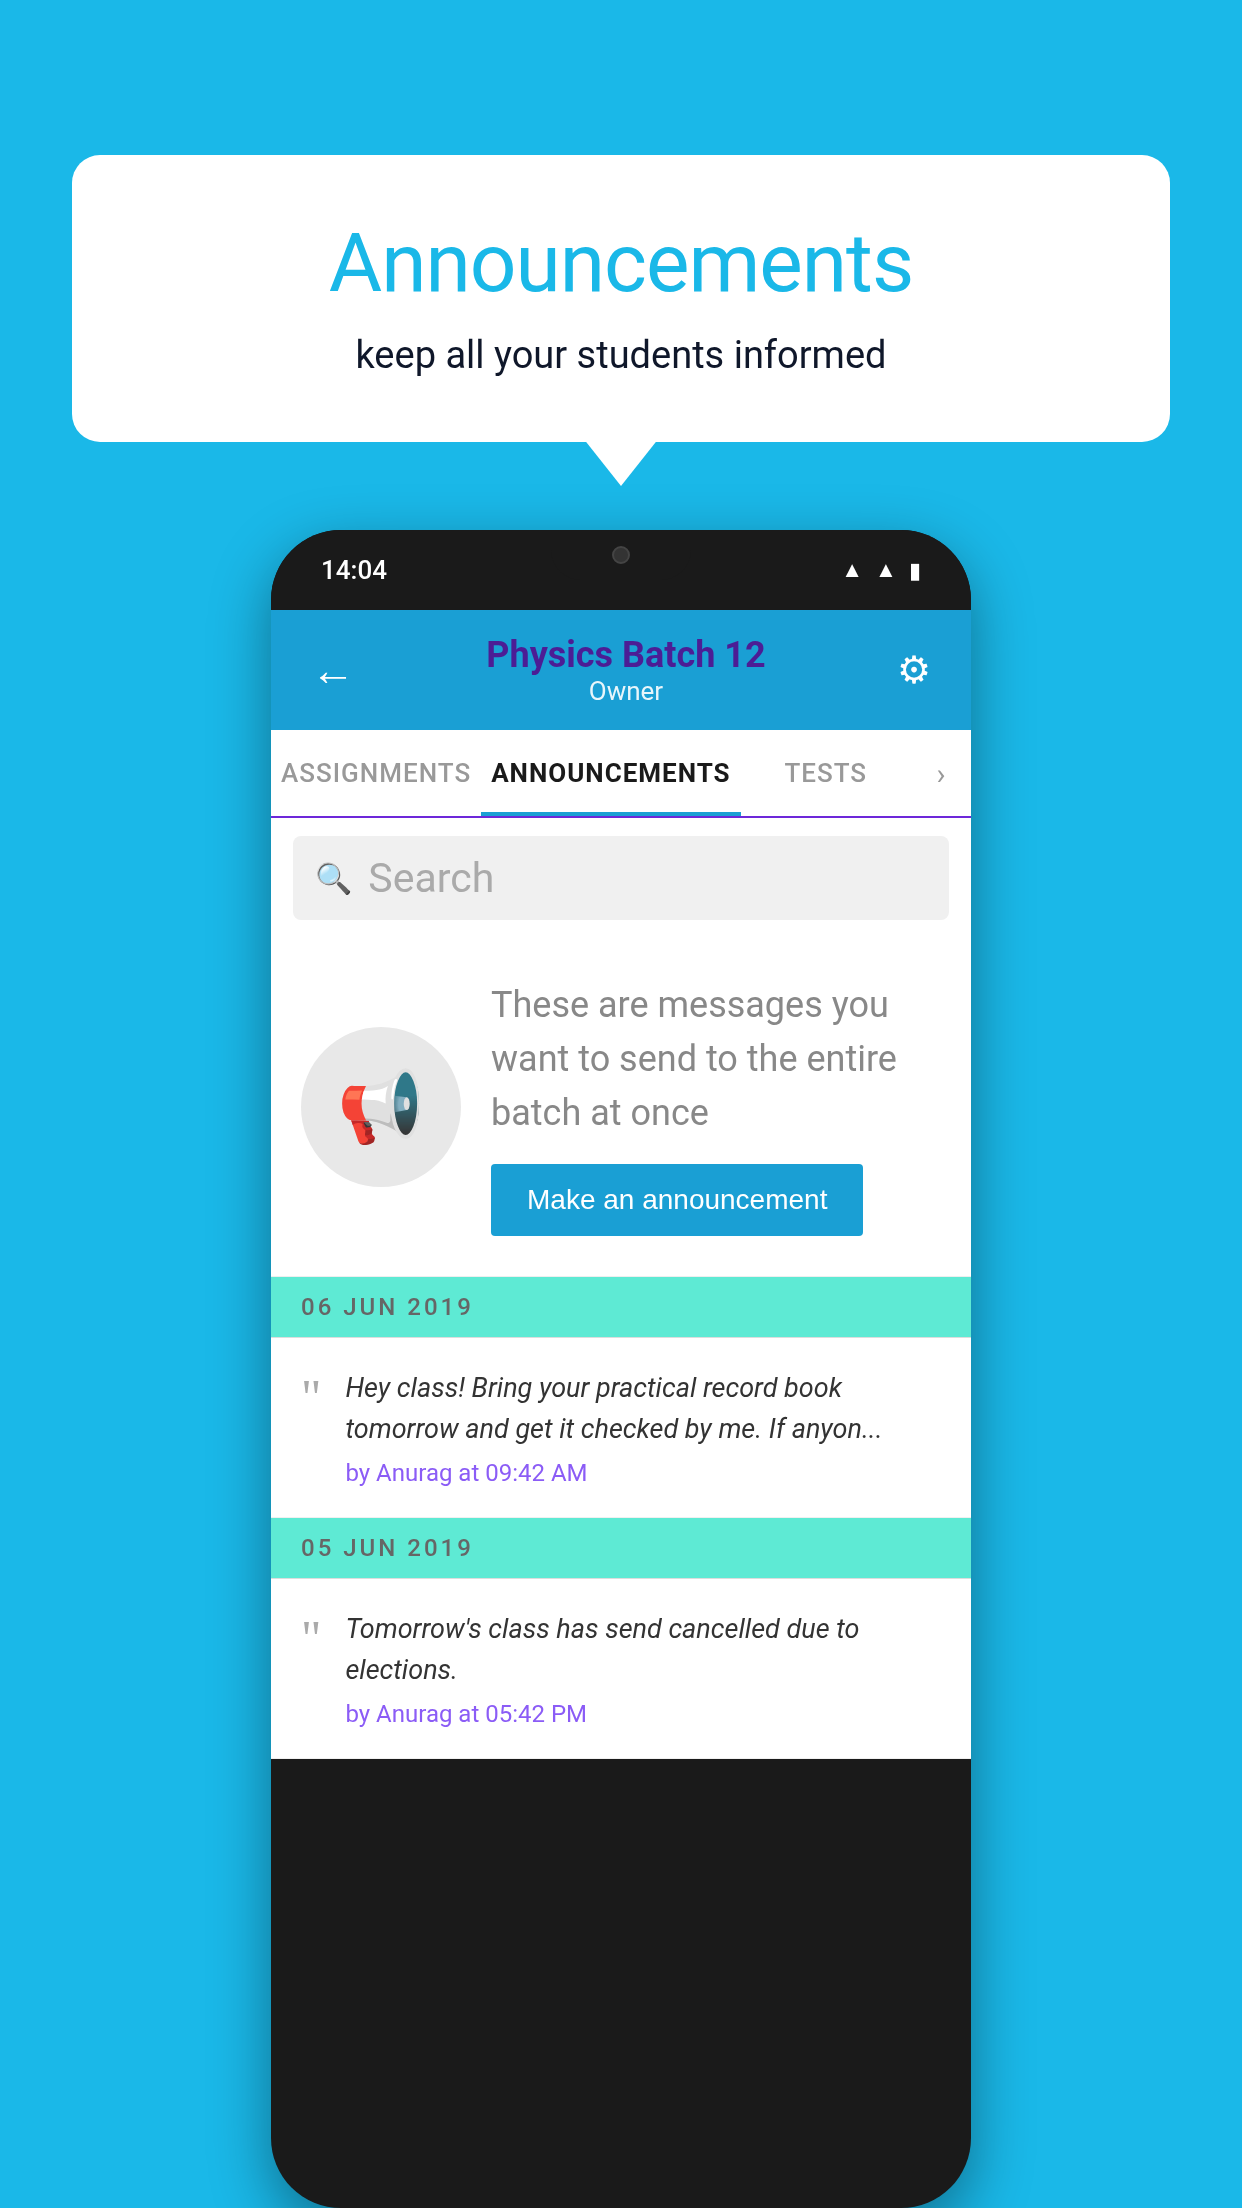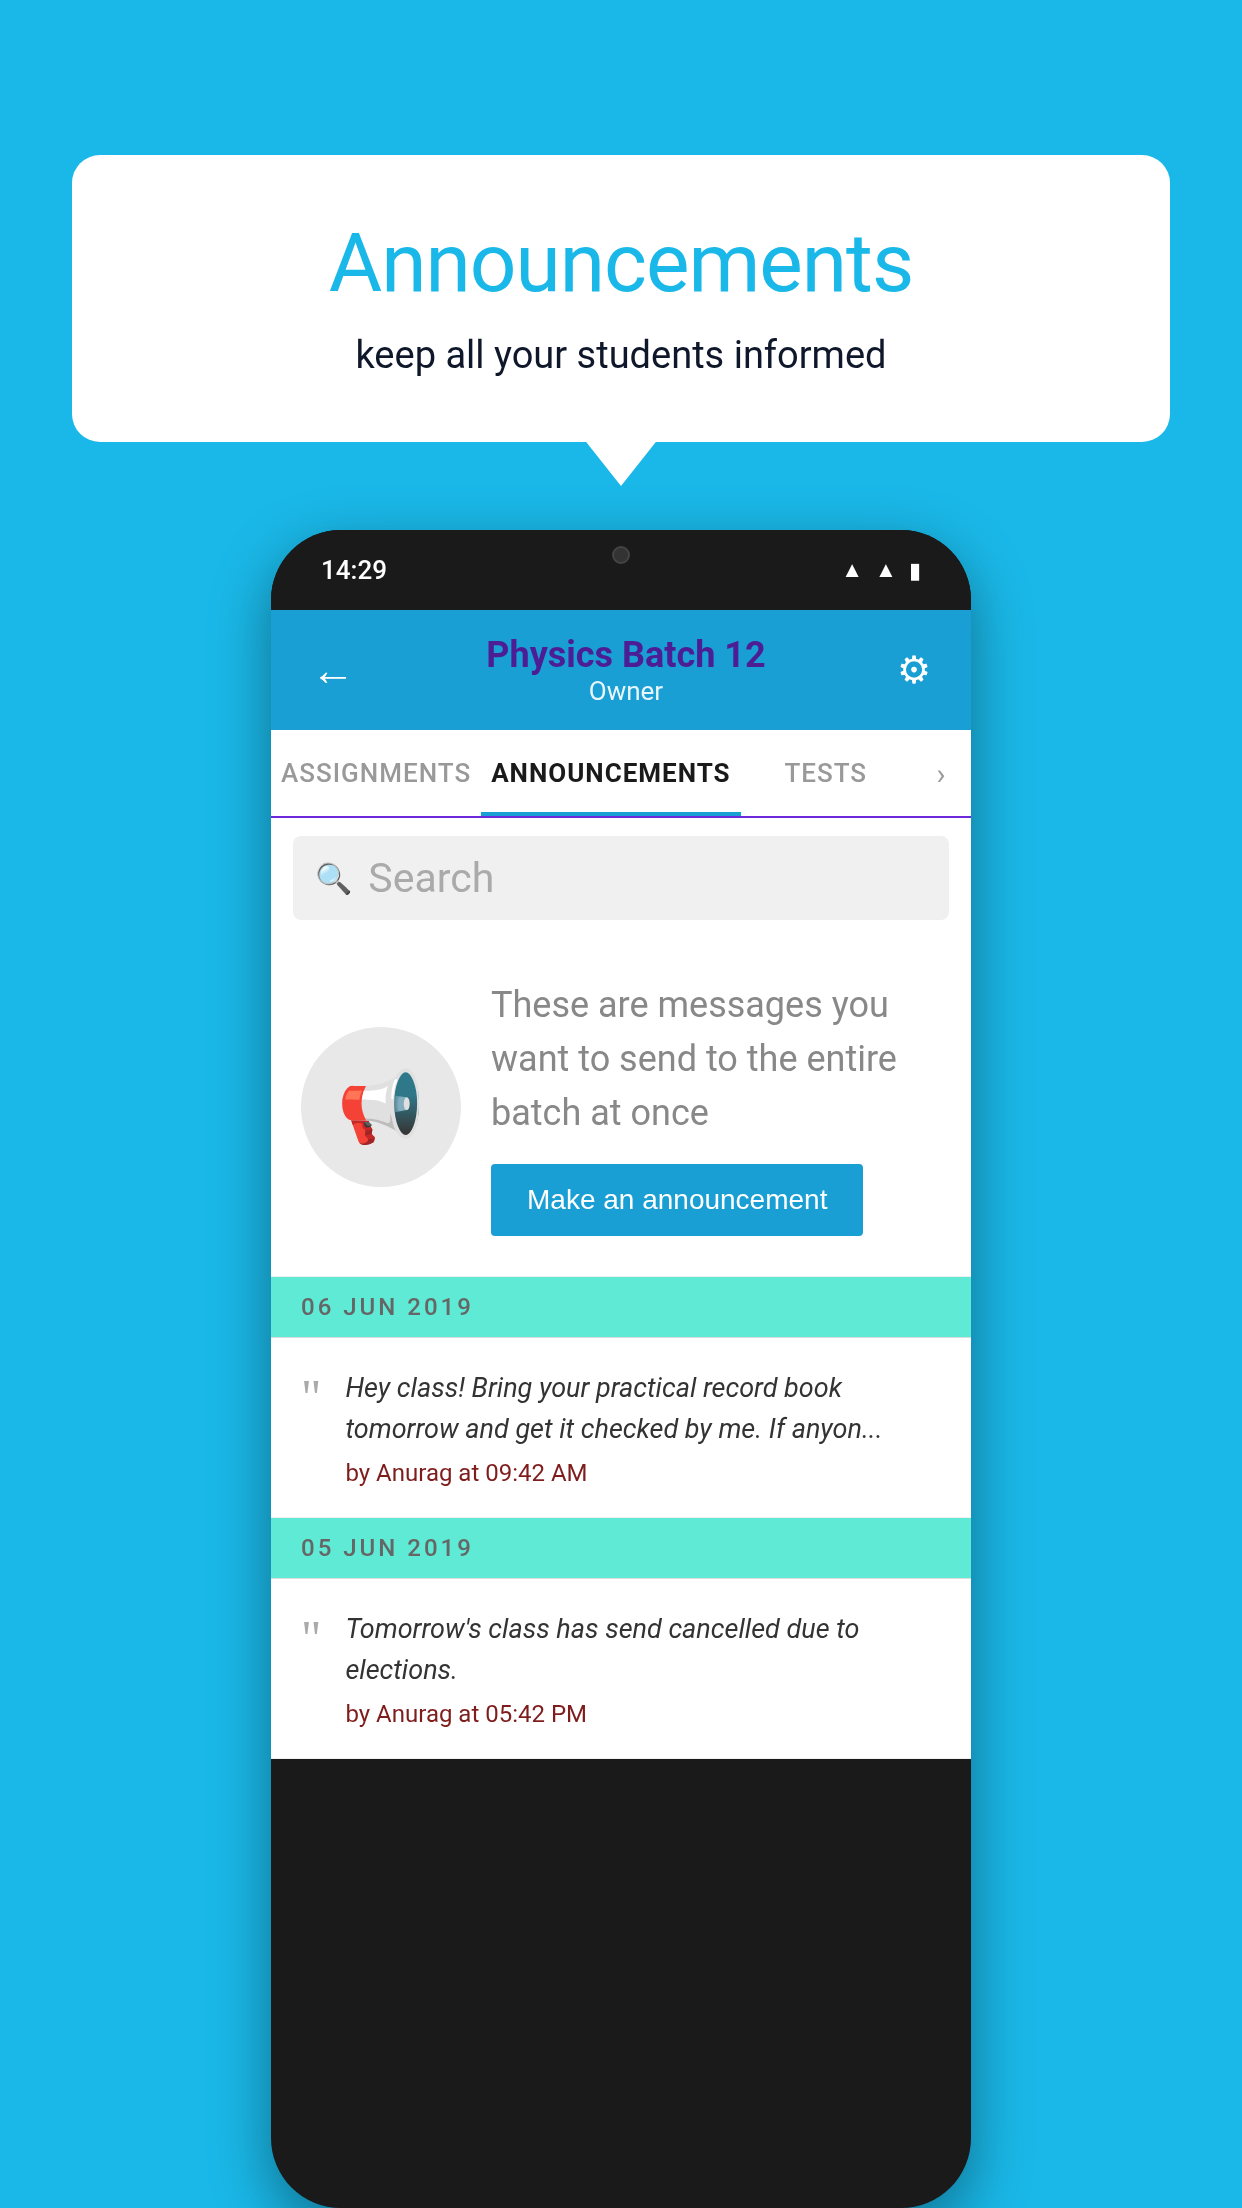"14:29" span.status-time { text: 14:29 -> 14:04 }
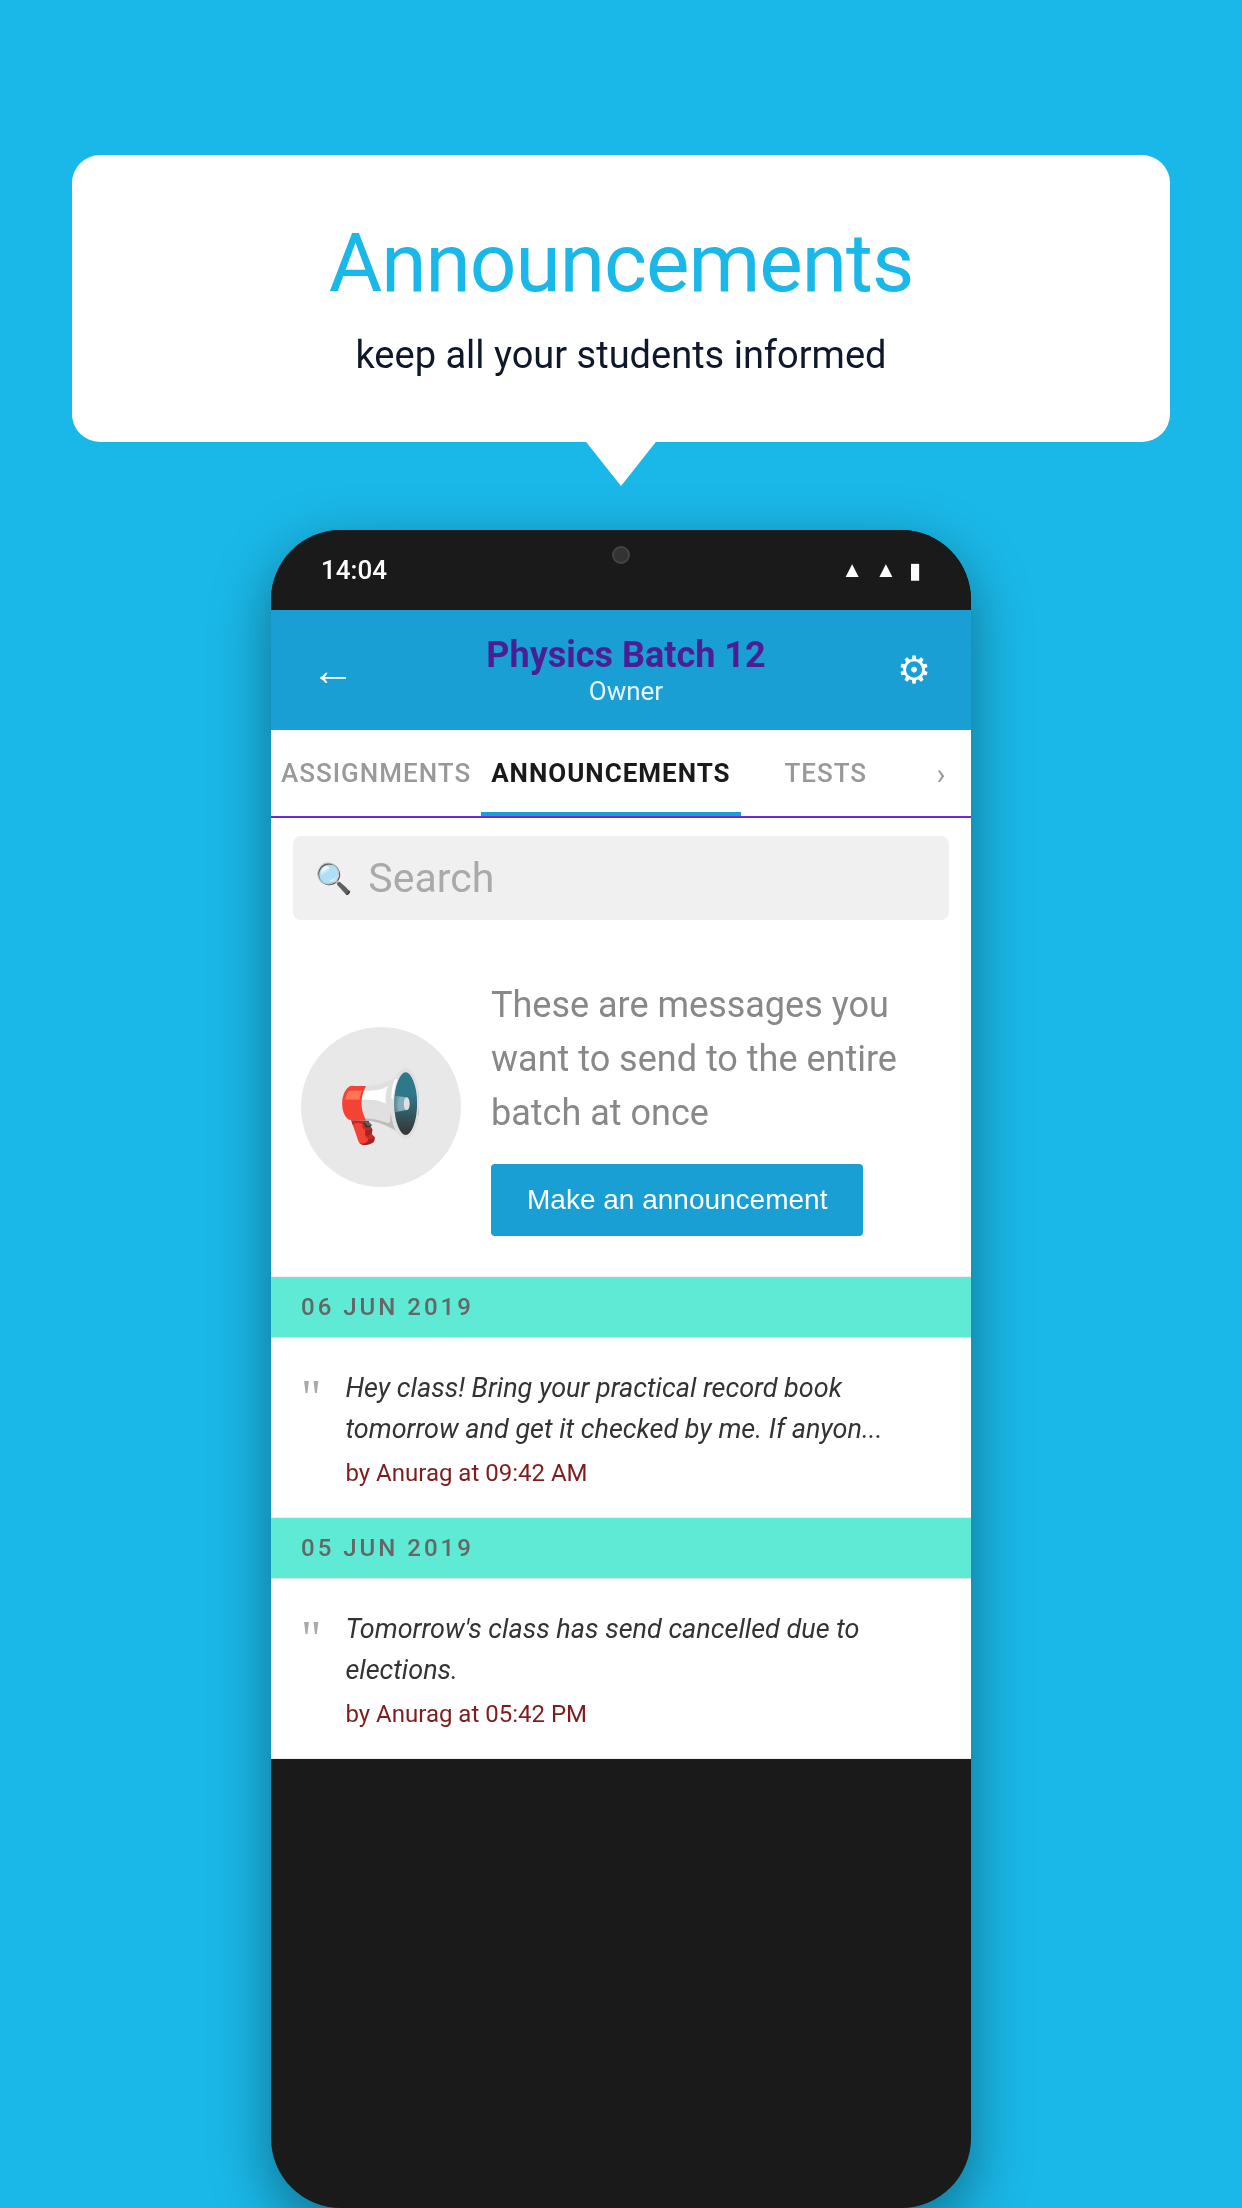"by Anurag at 09:42 AM" .announcement-meta { color: #7f1d1d -> #8b5cf6 }
